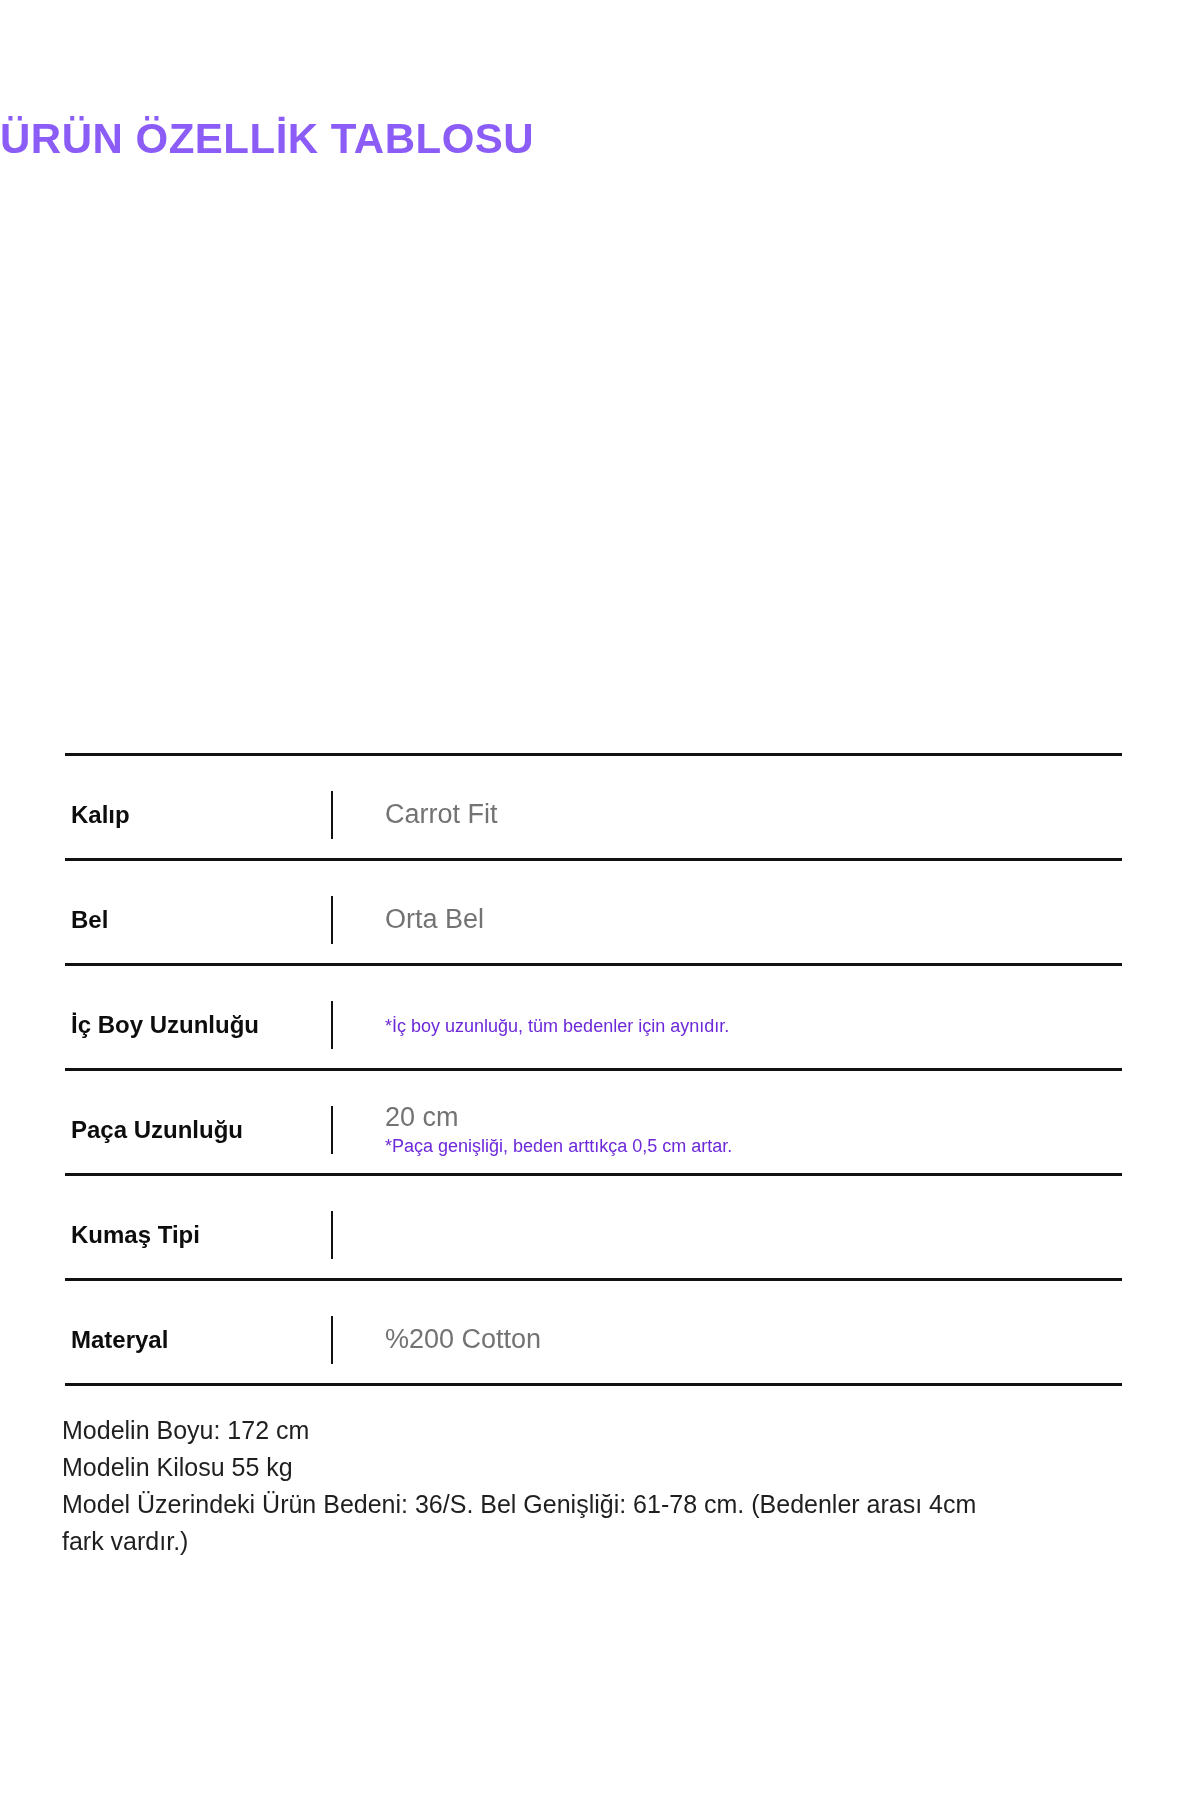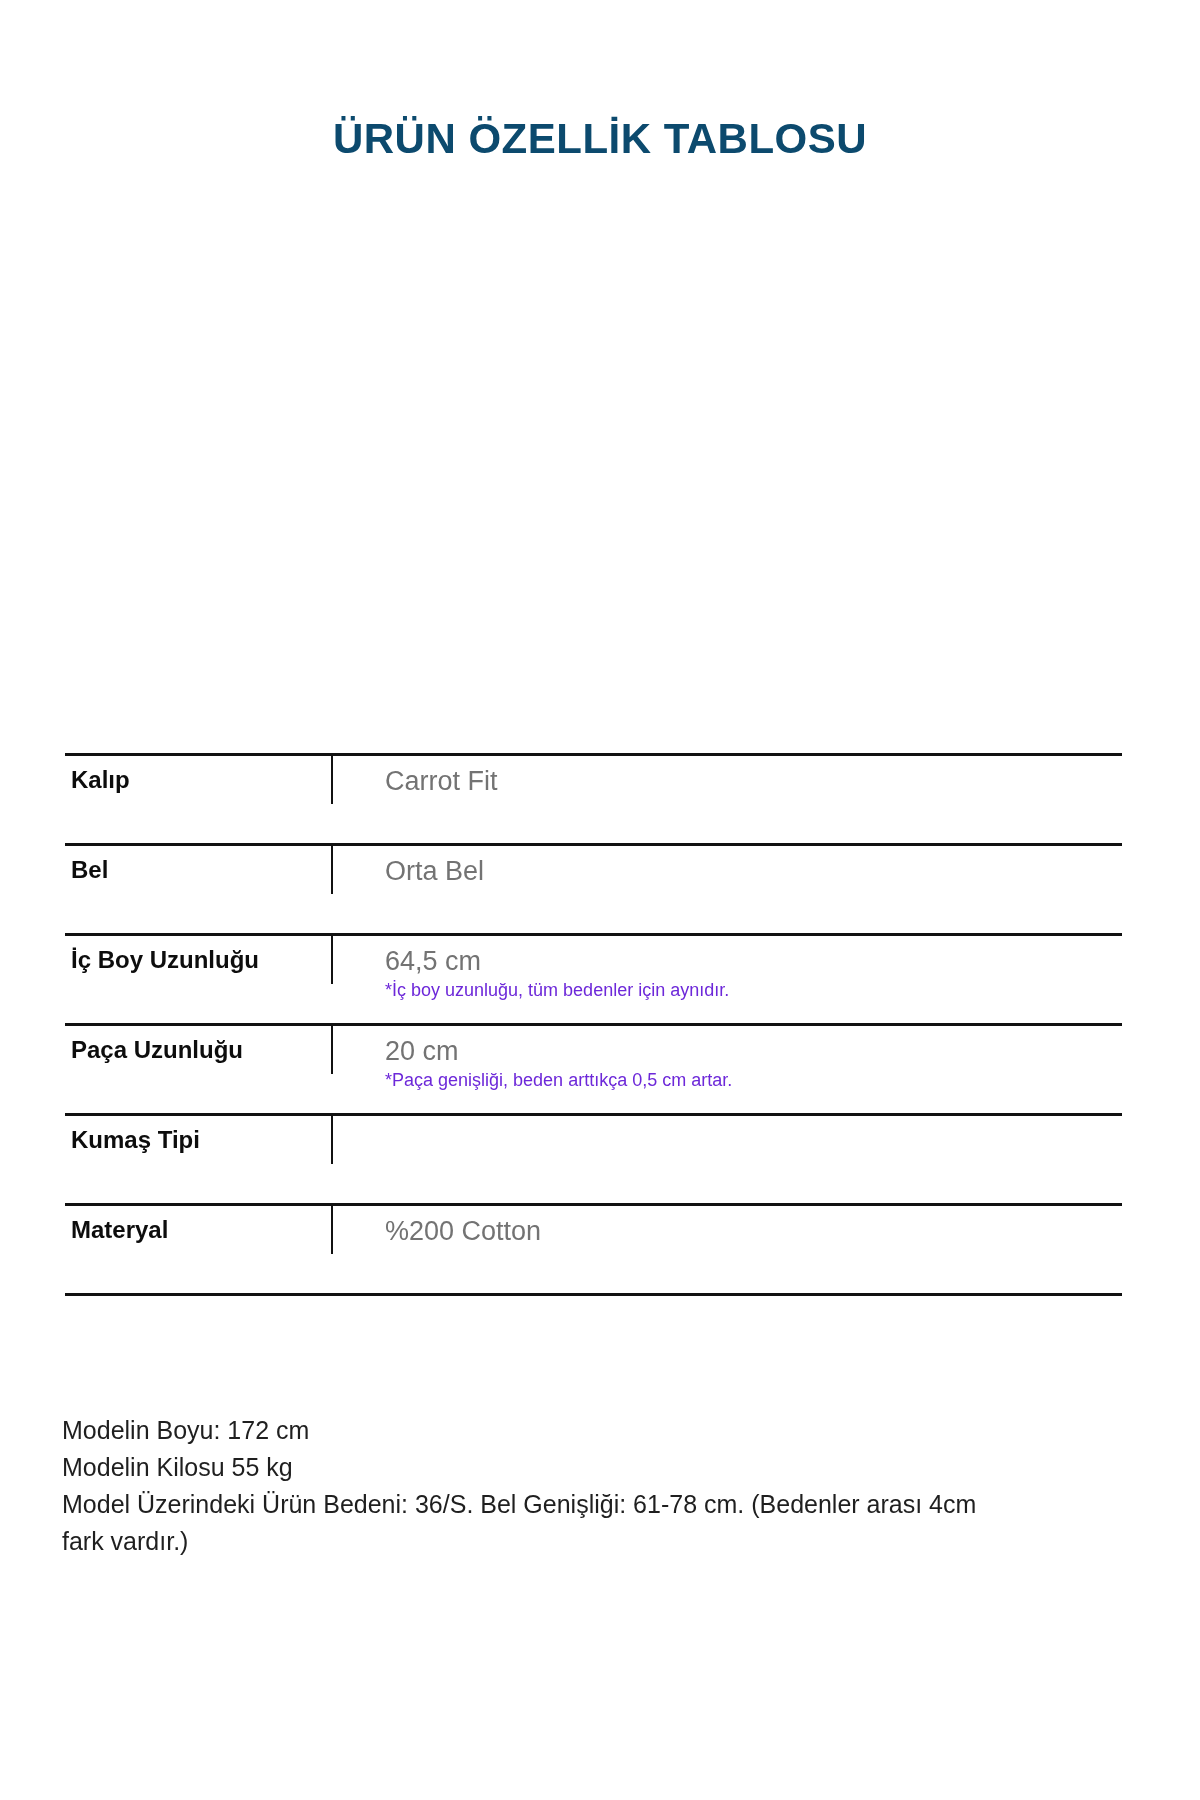"ÜRÜN ÖZELLİK TABLOSU" .title { color: #0c4a6e -> #8b5cf6; text-align: center -> left }
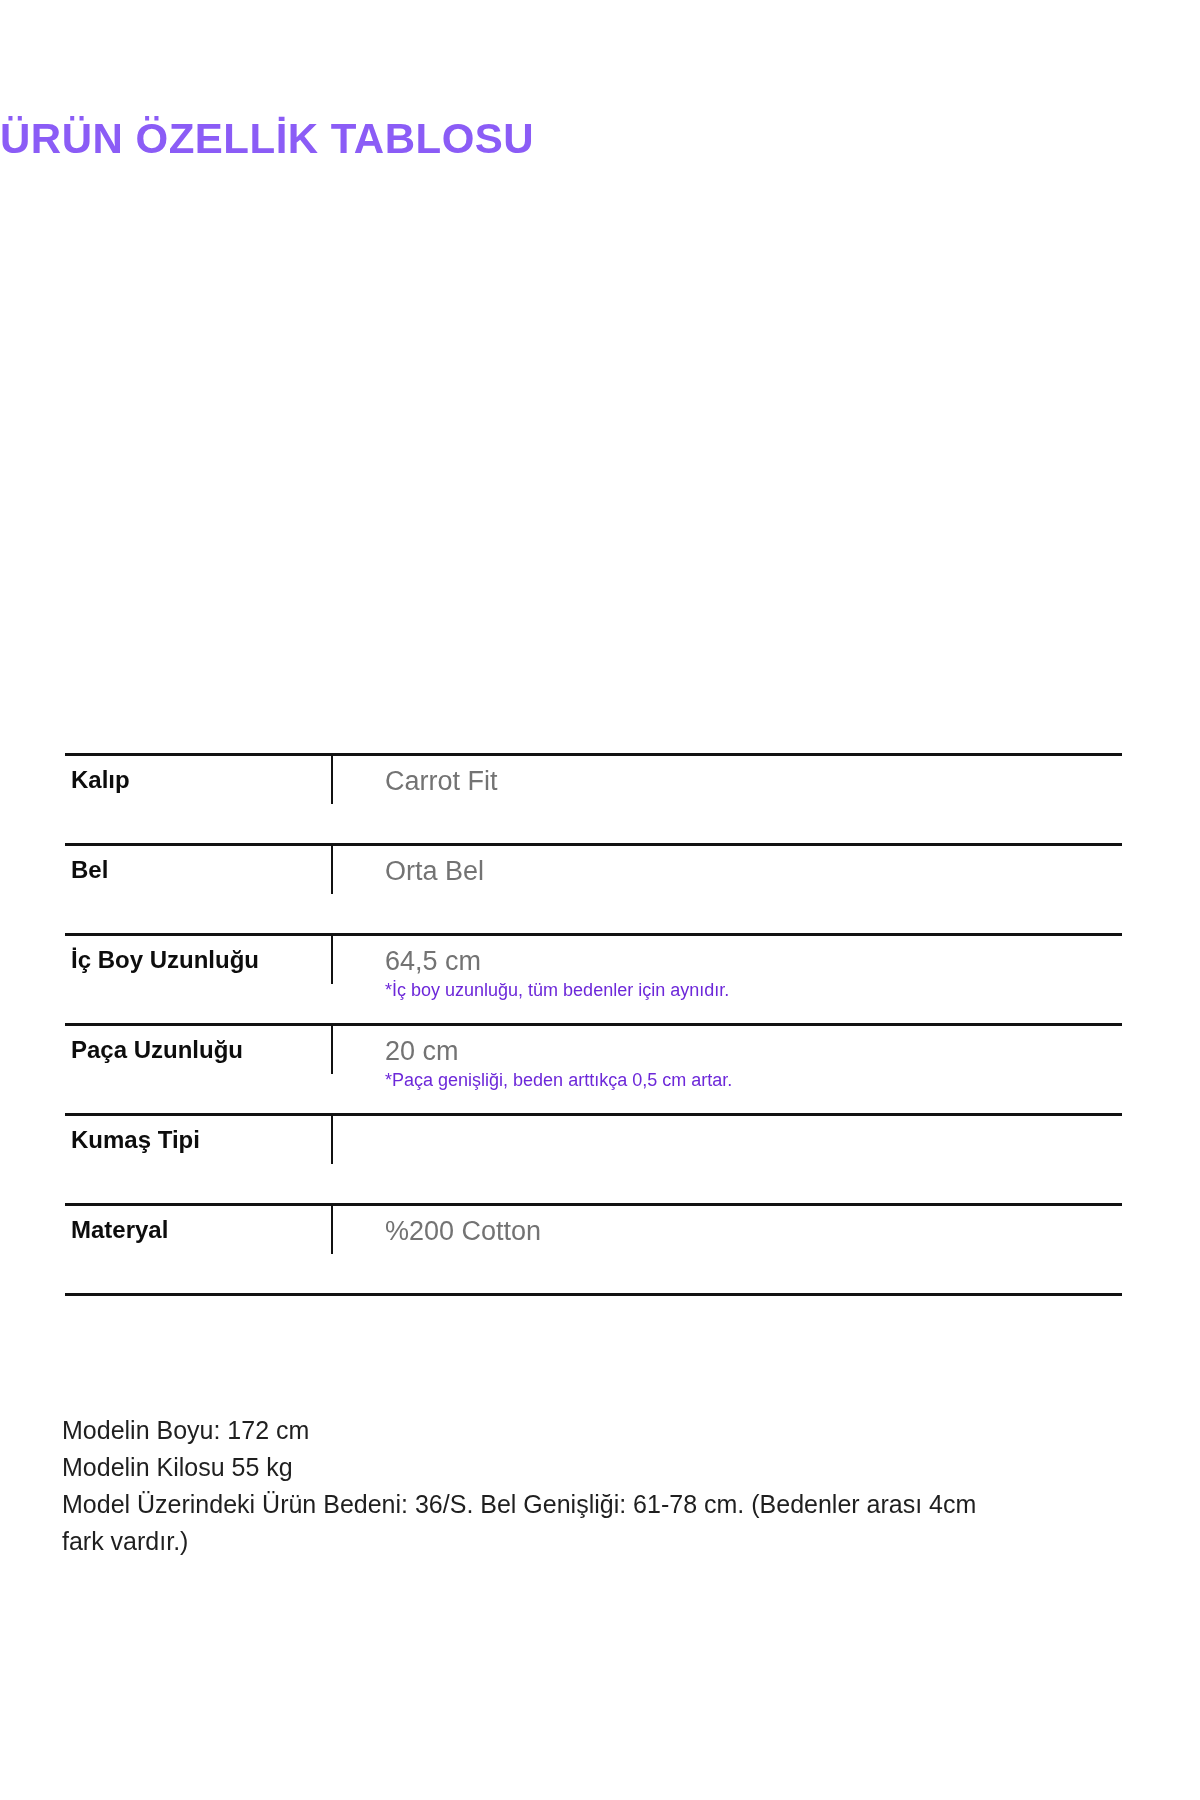"Kalıp" .spec-row { align-items: flex-start -> center; margin-top: none -> 15px }
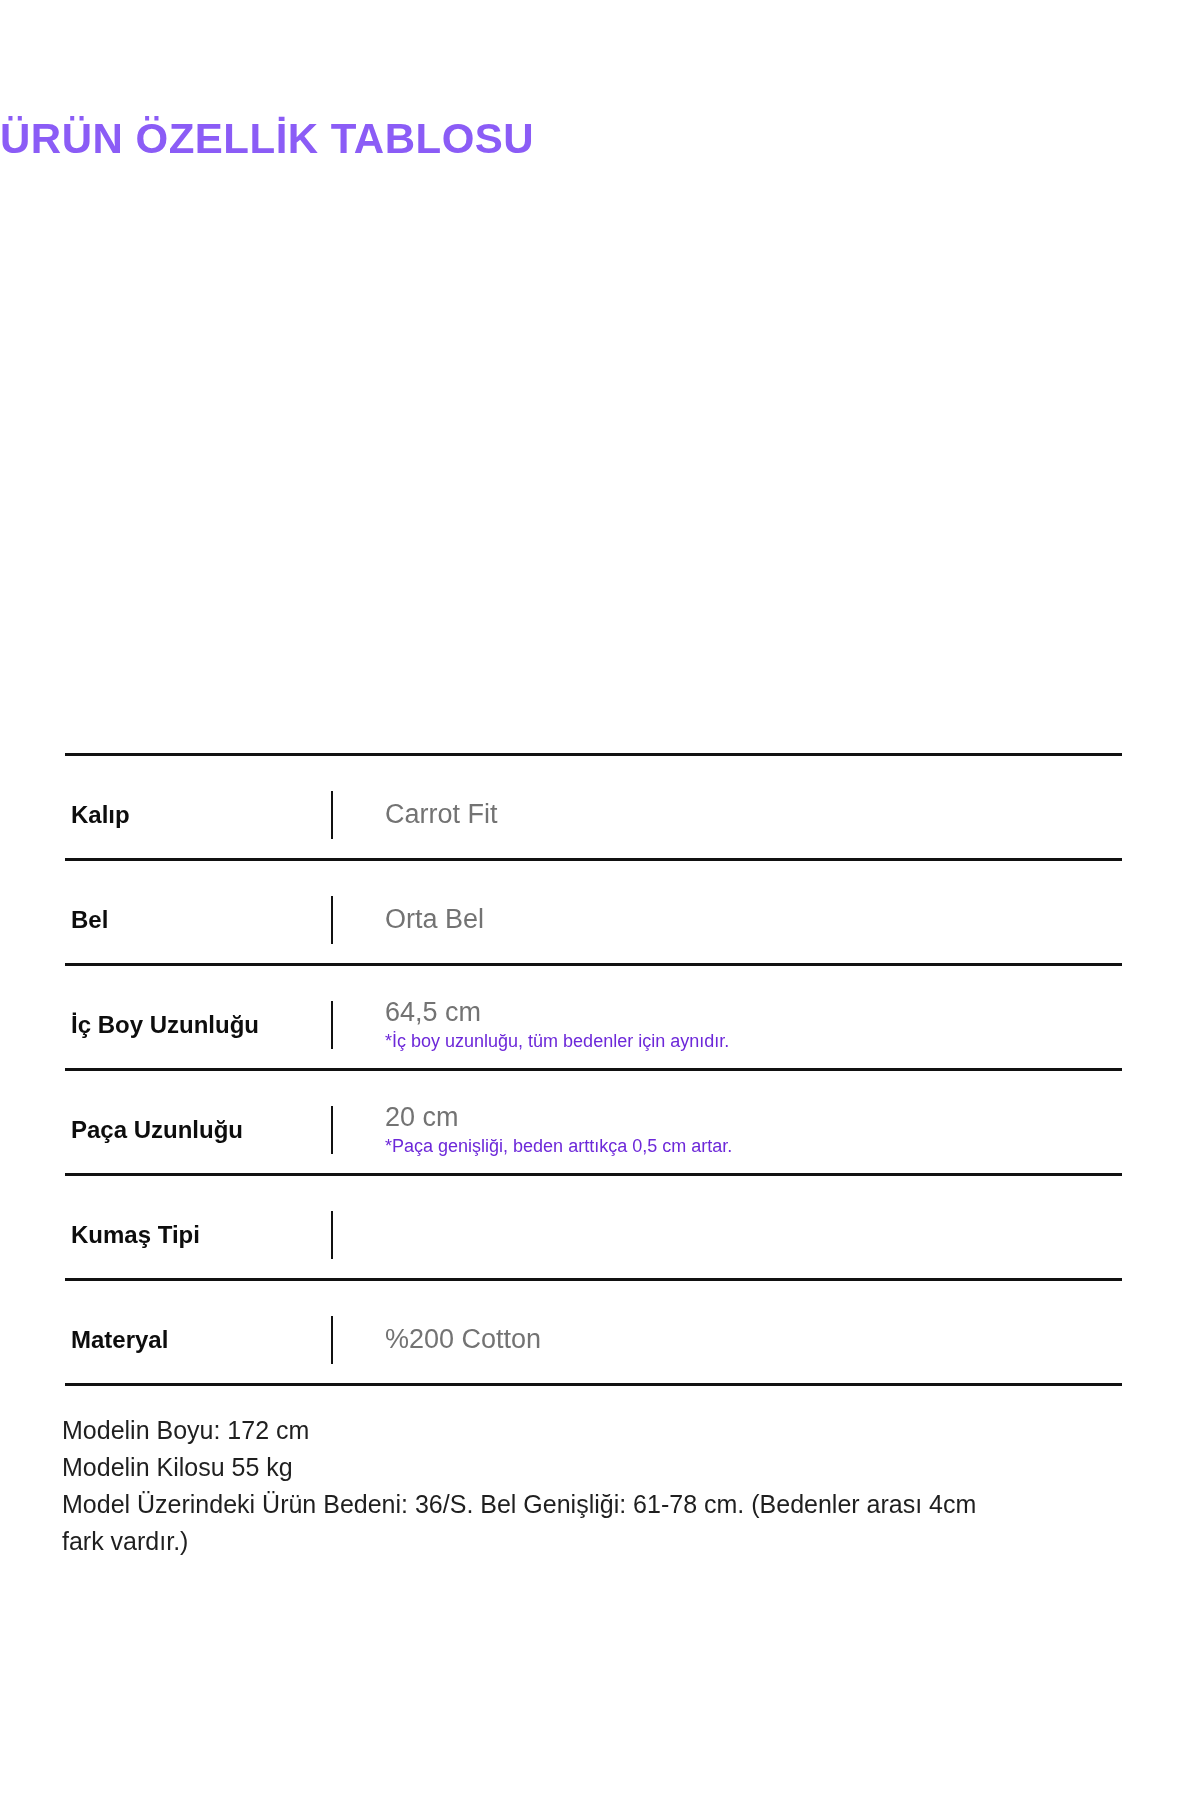"64,5 cm" div.spec-value { html: <div>64,5 cm</div> -> none }
